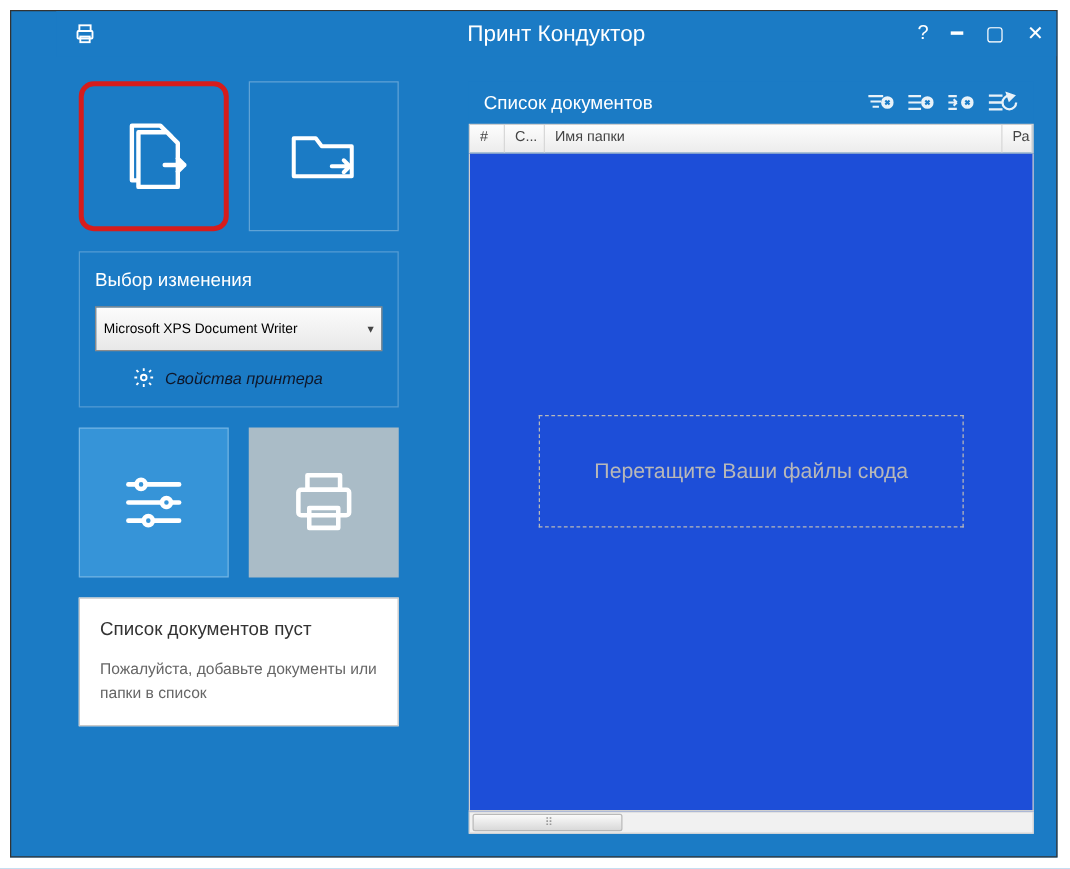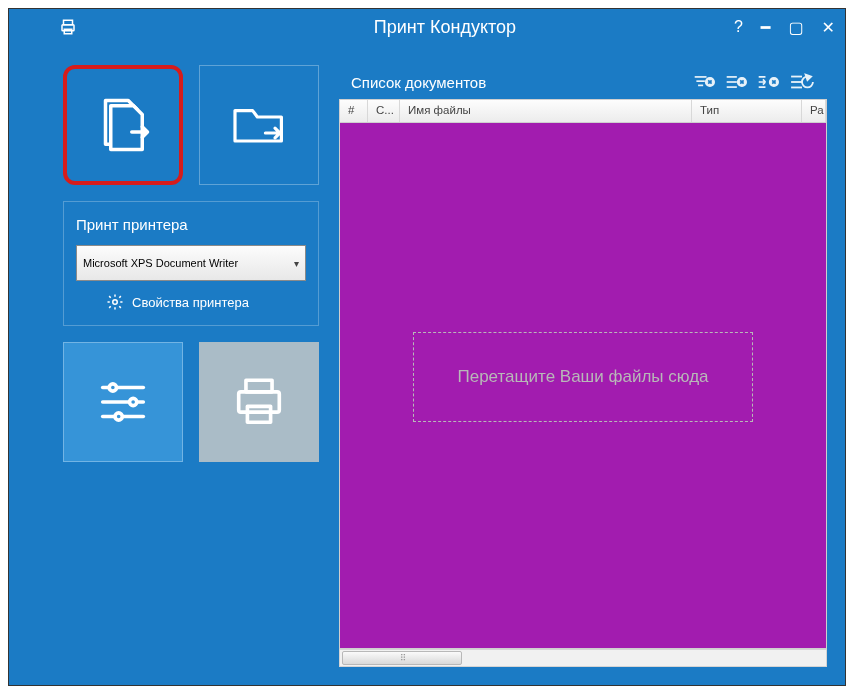"Список документов" .main { margin-left: none -> 36px }
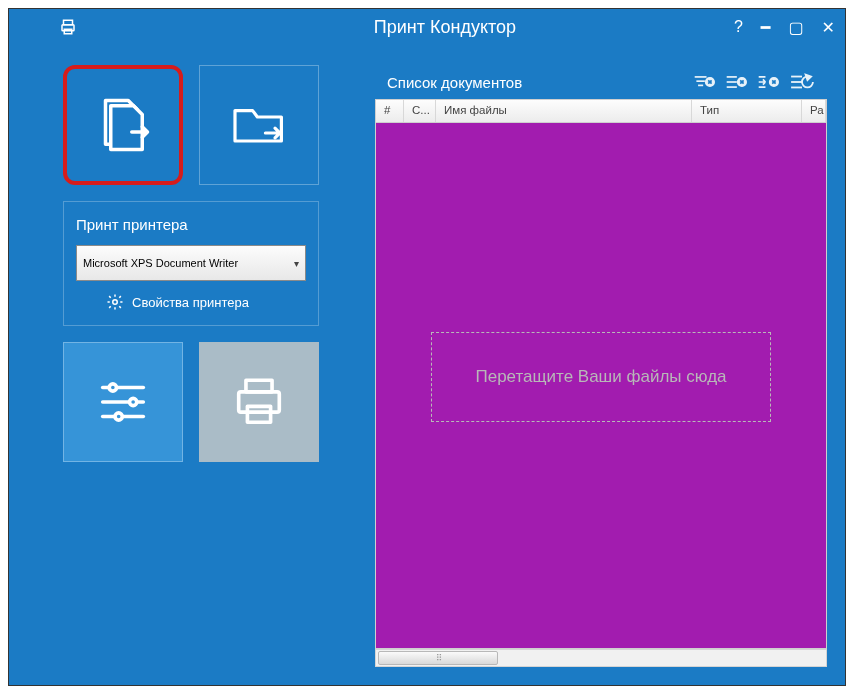"Имя файлы" div.col-name { text: файлы -> папки }
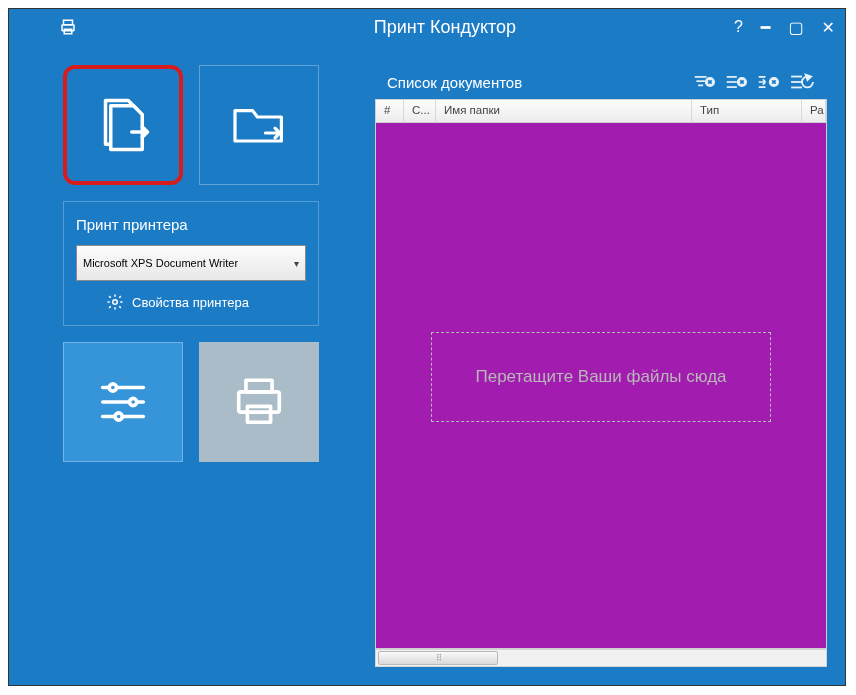"Тип" div.col-type { html: <div>Тип</div> -> none }
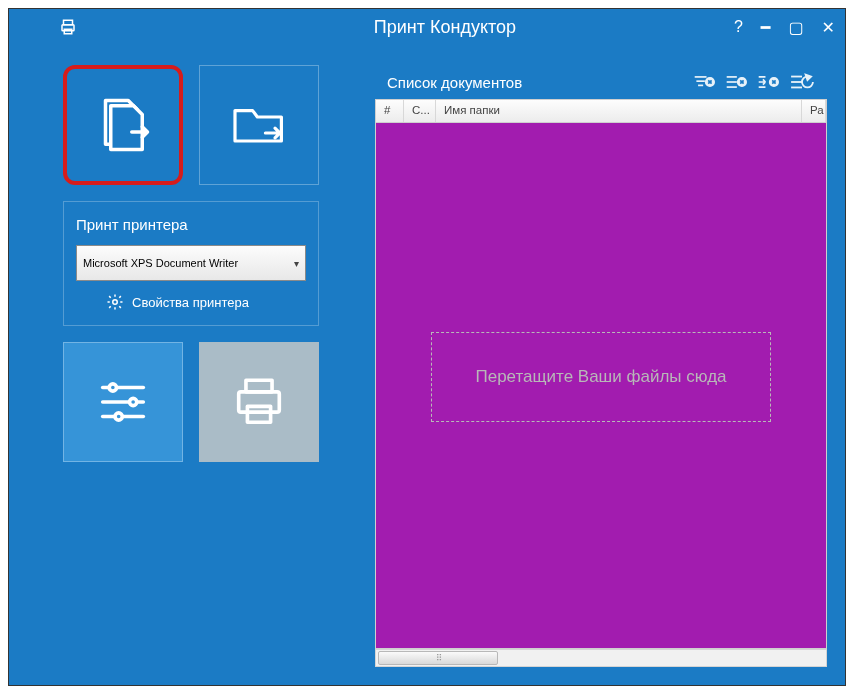"Принт принтера" div.panel-title { text: Принт принтера -> Выбор изменения }
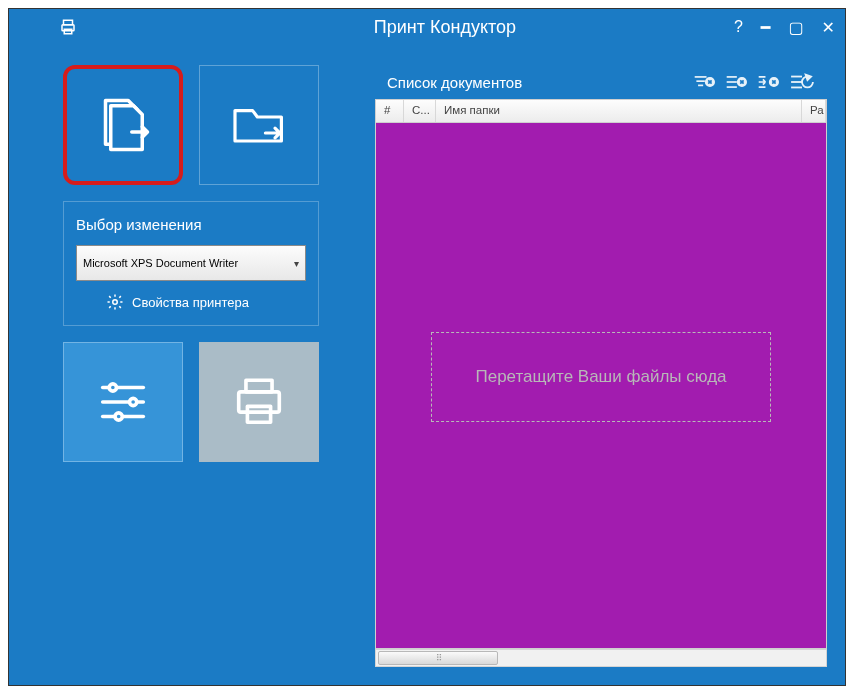"Свойства принтера" .printer-props { color: #ffffff -> #0f172a; font-style: none -> italic }
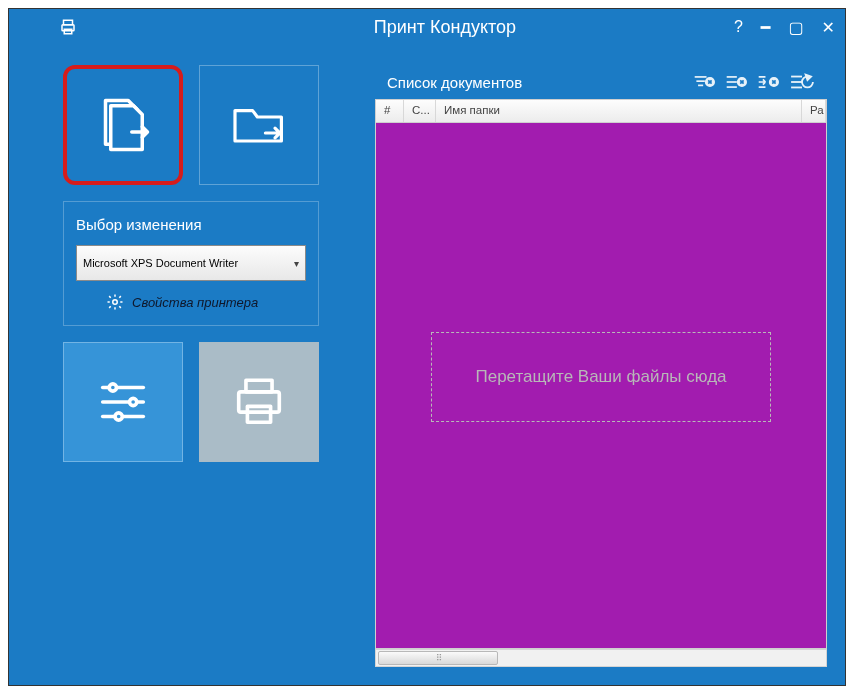"Перетащите Ваши файлы сюда" .table-body { background: #a21caf -> #1d4ed8 }
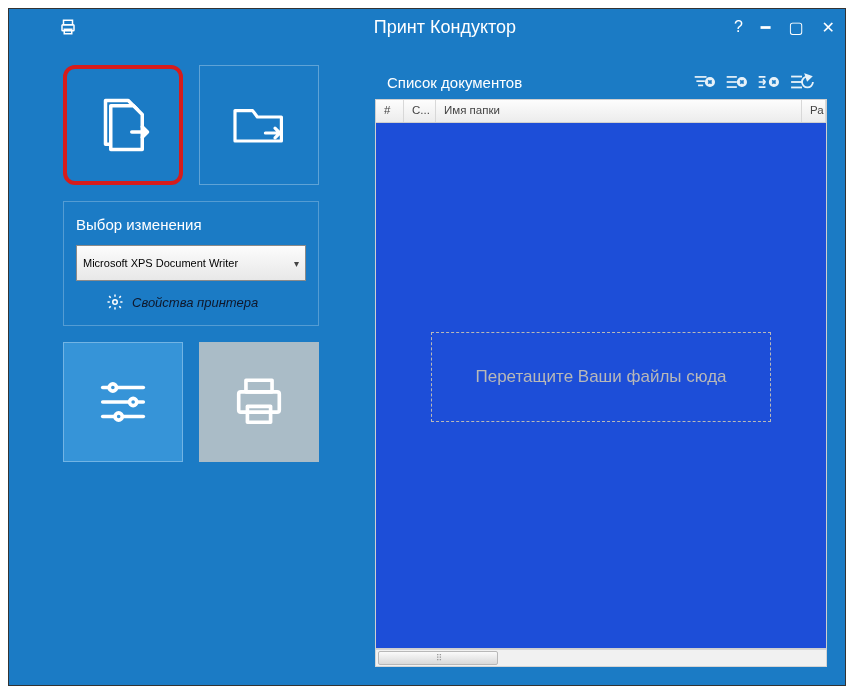"Список документов пуст" div.status-card { html: none -> <div> <div>Список документов пуст</div> <div>Пожалуйста, добавьте документы или папки в список</div> </div> }
